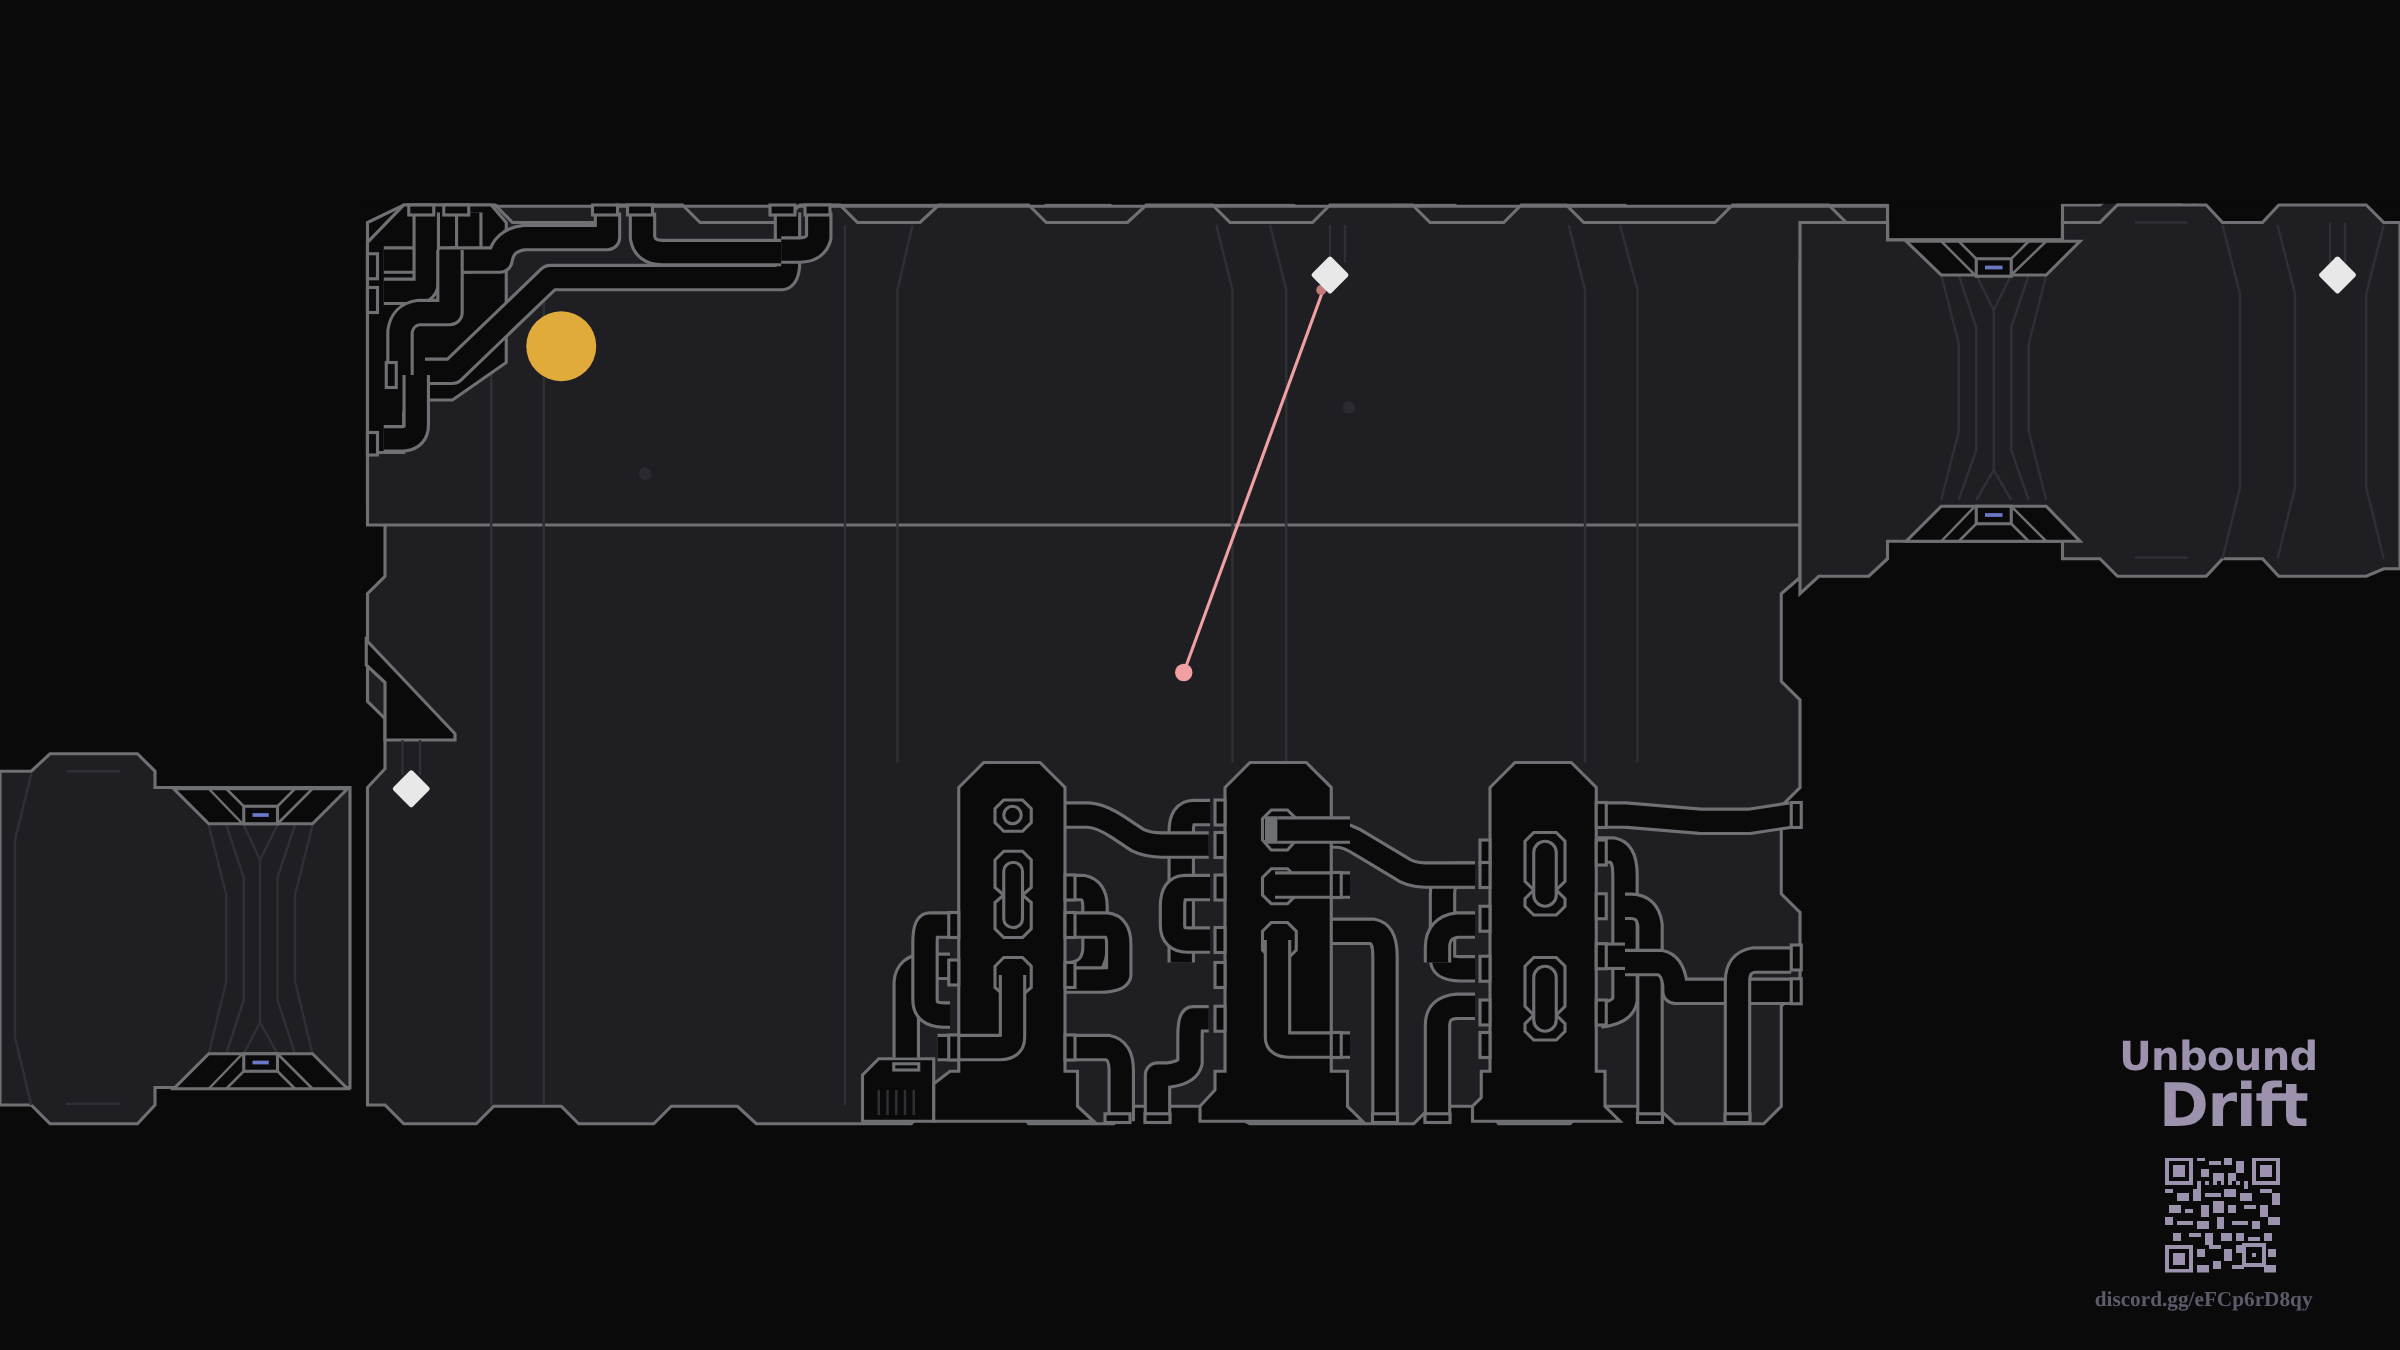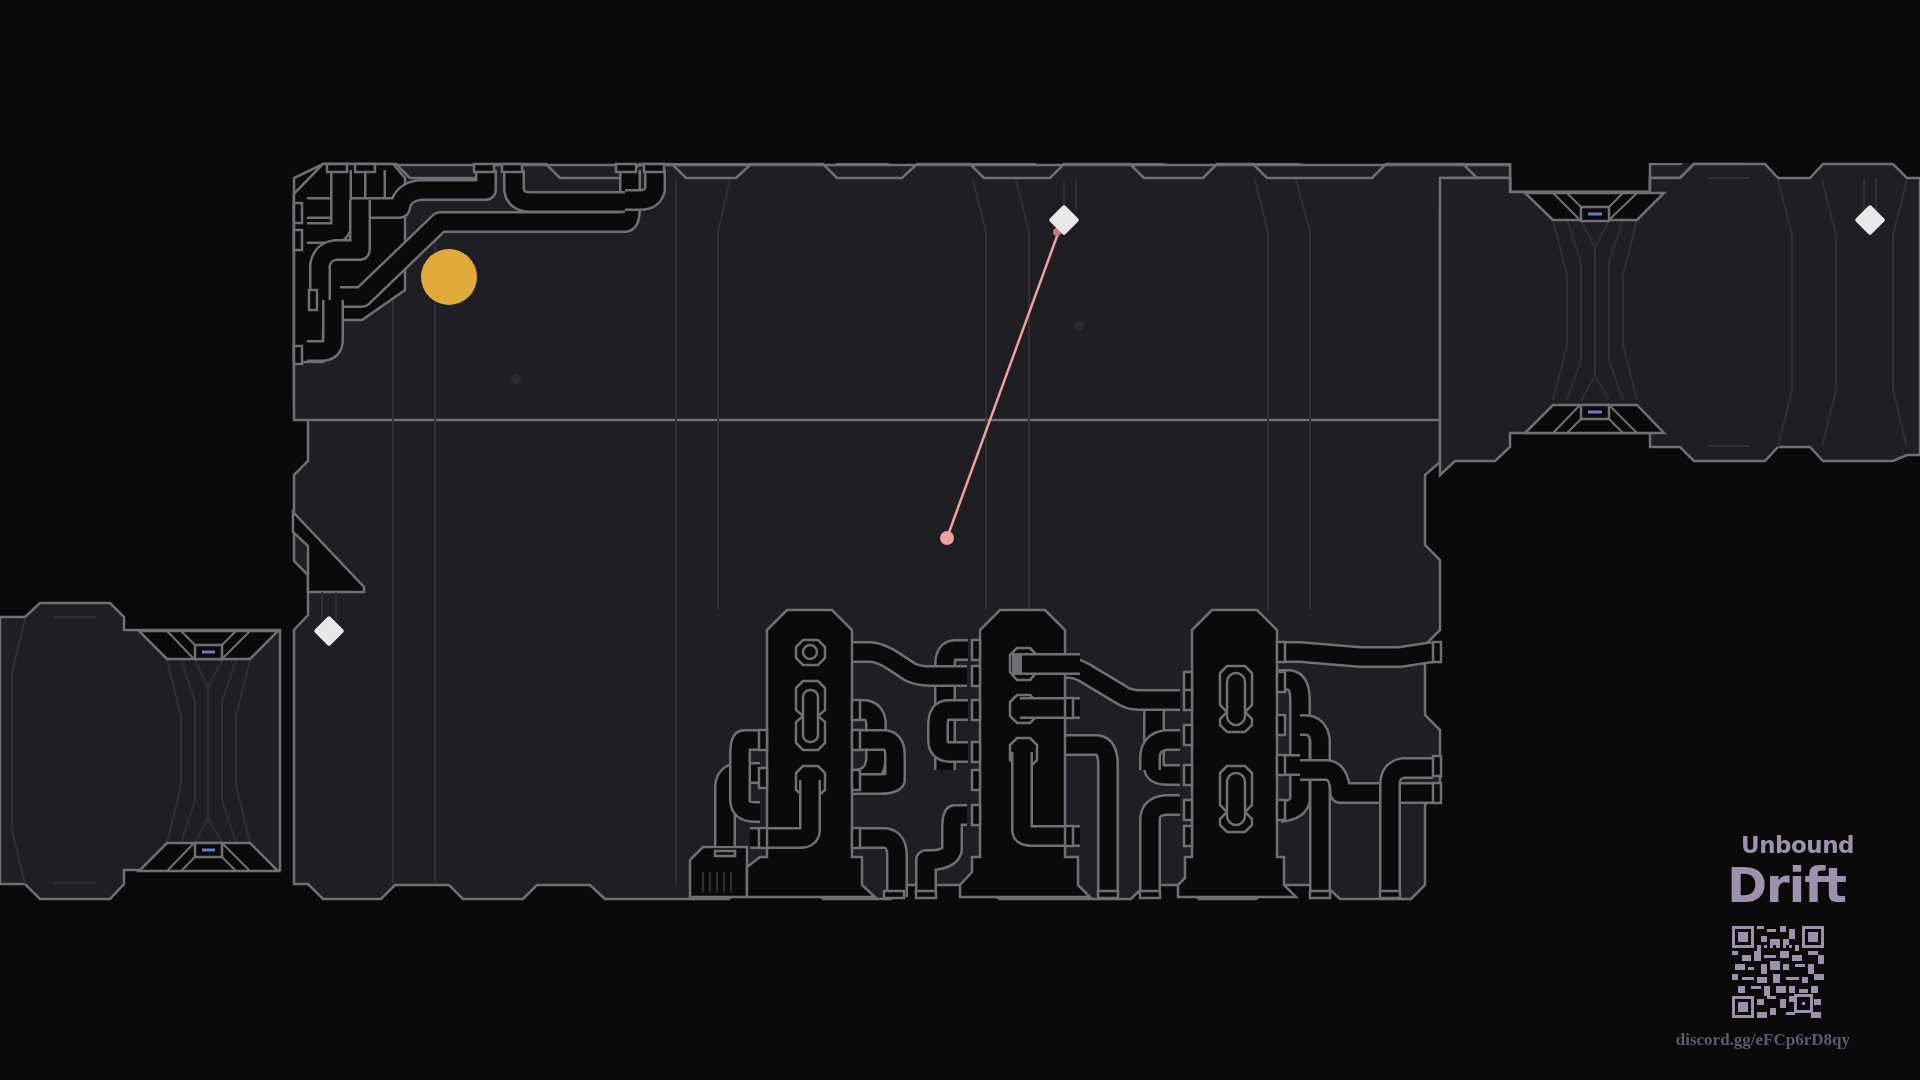"Unbound" .brand-1 { font-size: 23px -> 32px }
